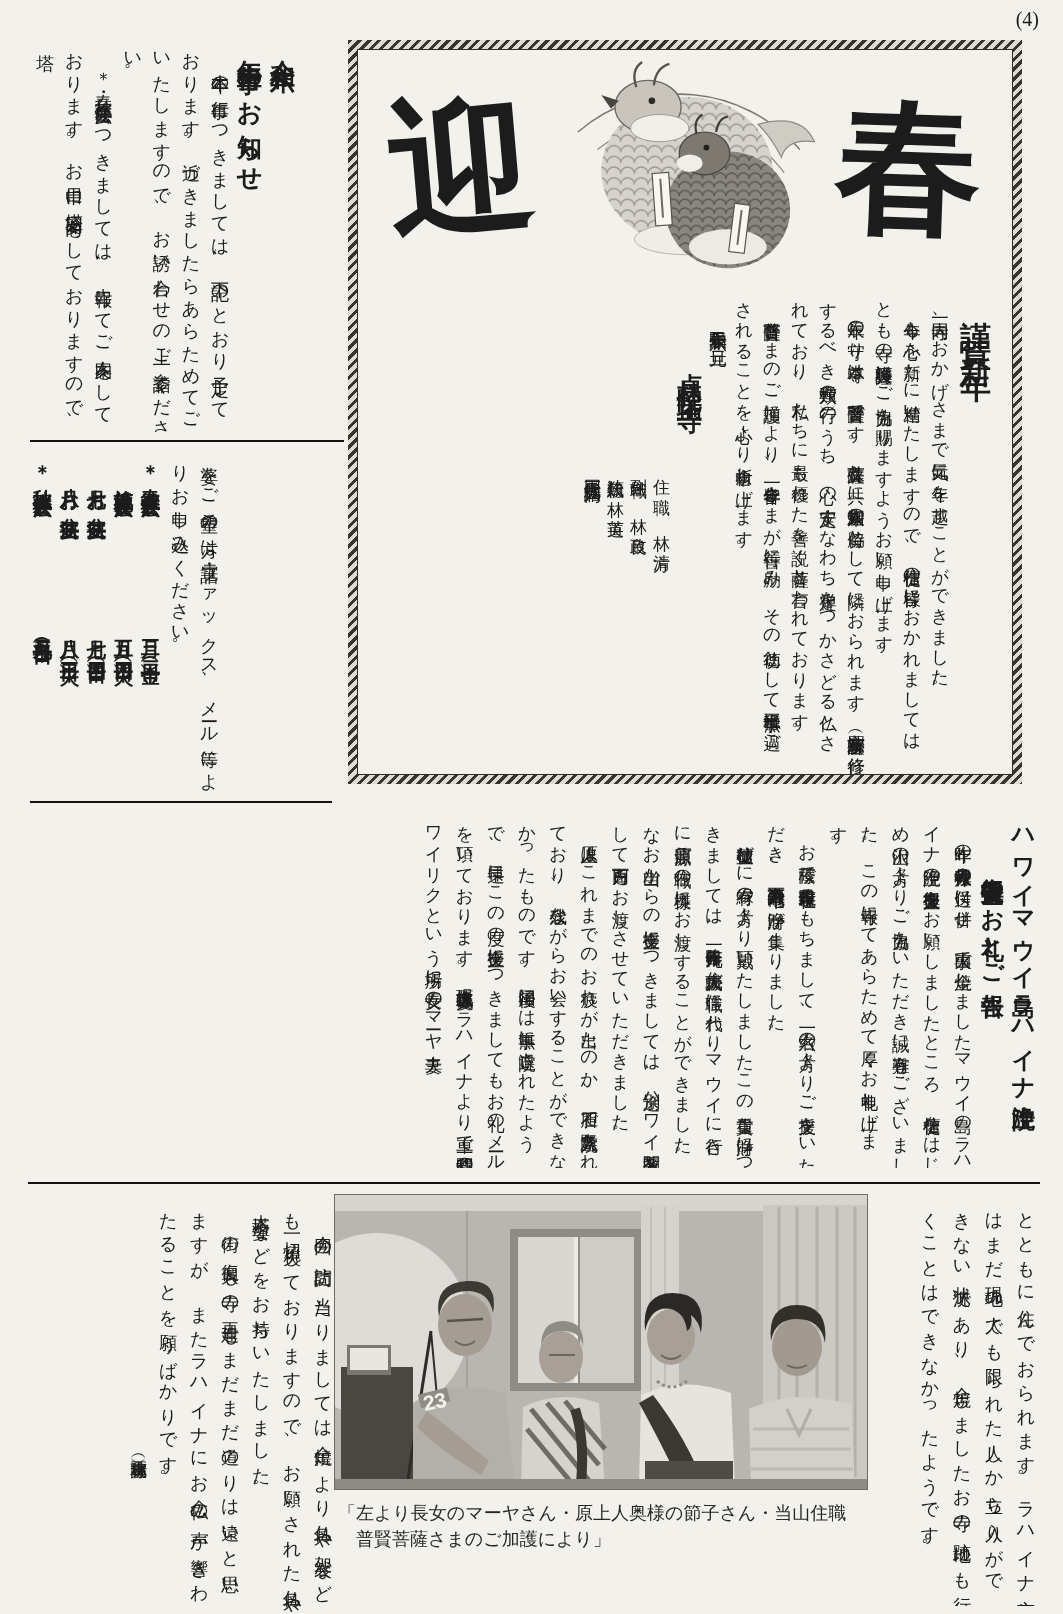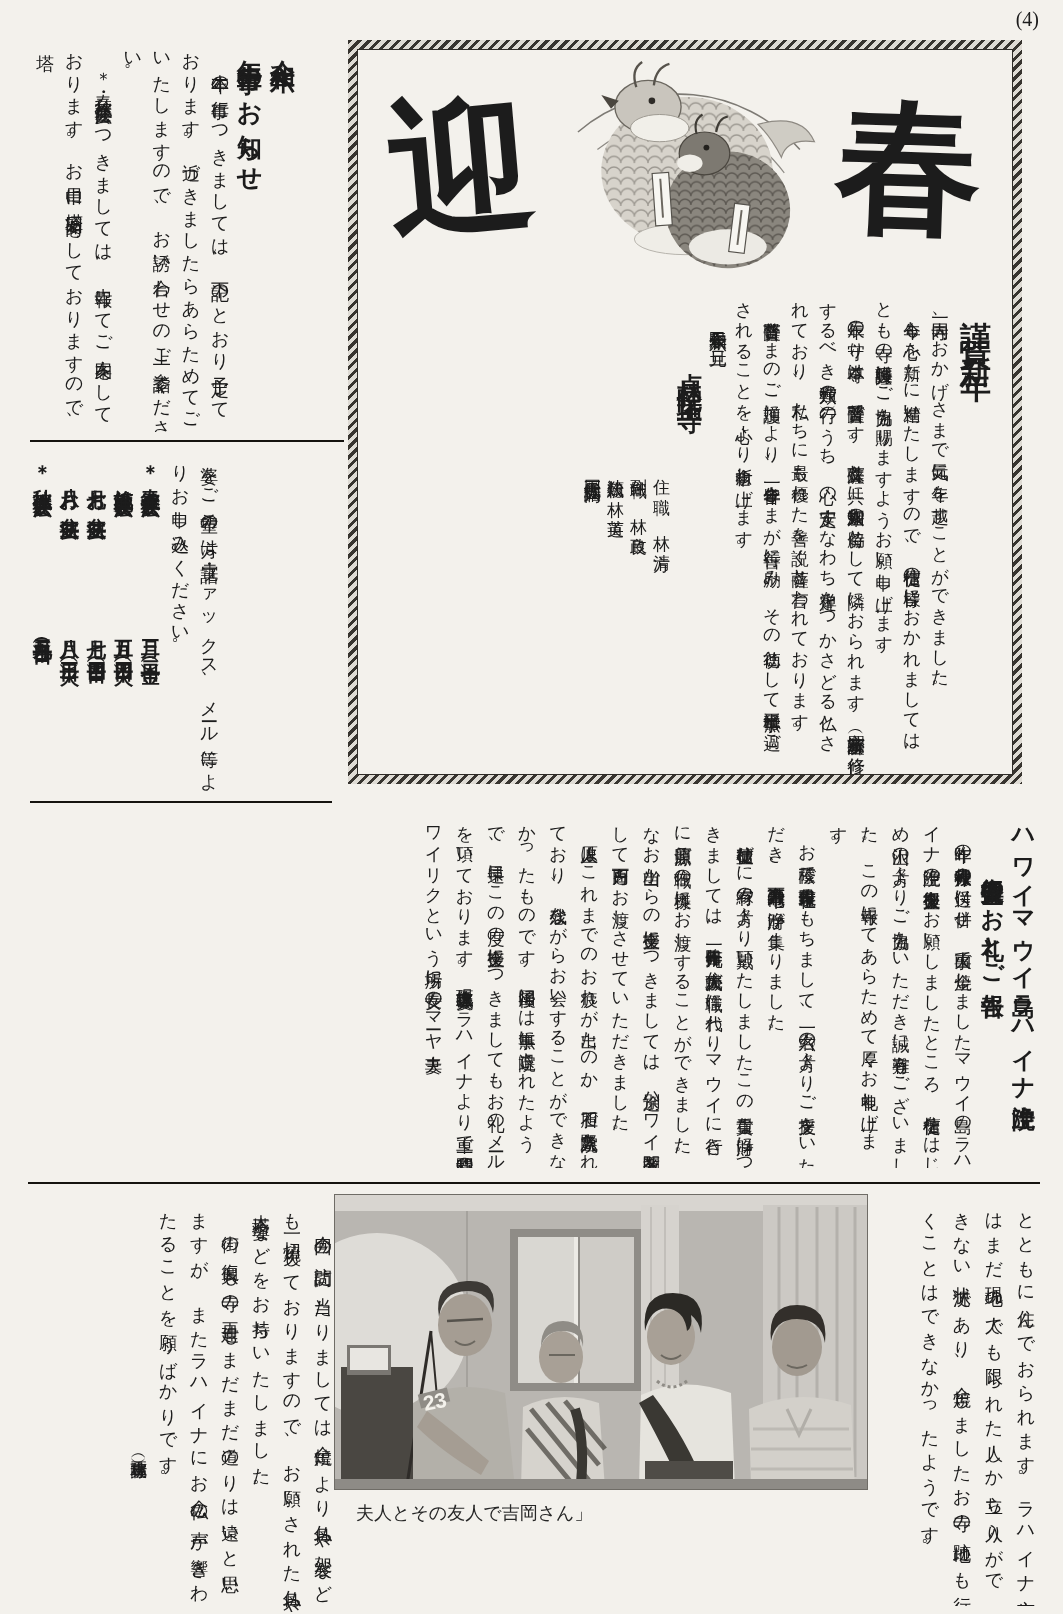"「左より長女のマーヤさん・原上人奥様の節子さん・当山住職" div { html: none -> <div>「左より長女のマーヤさん・原上人奥様の節子さん・当山住職</div> }
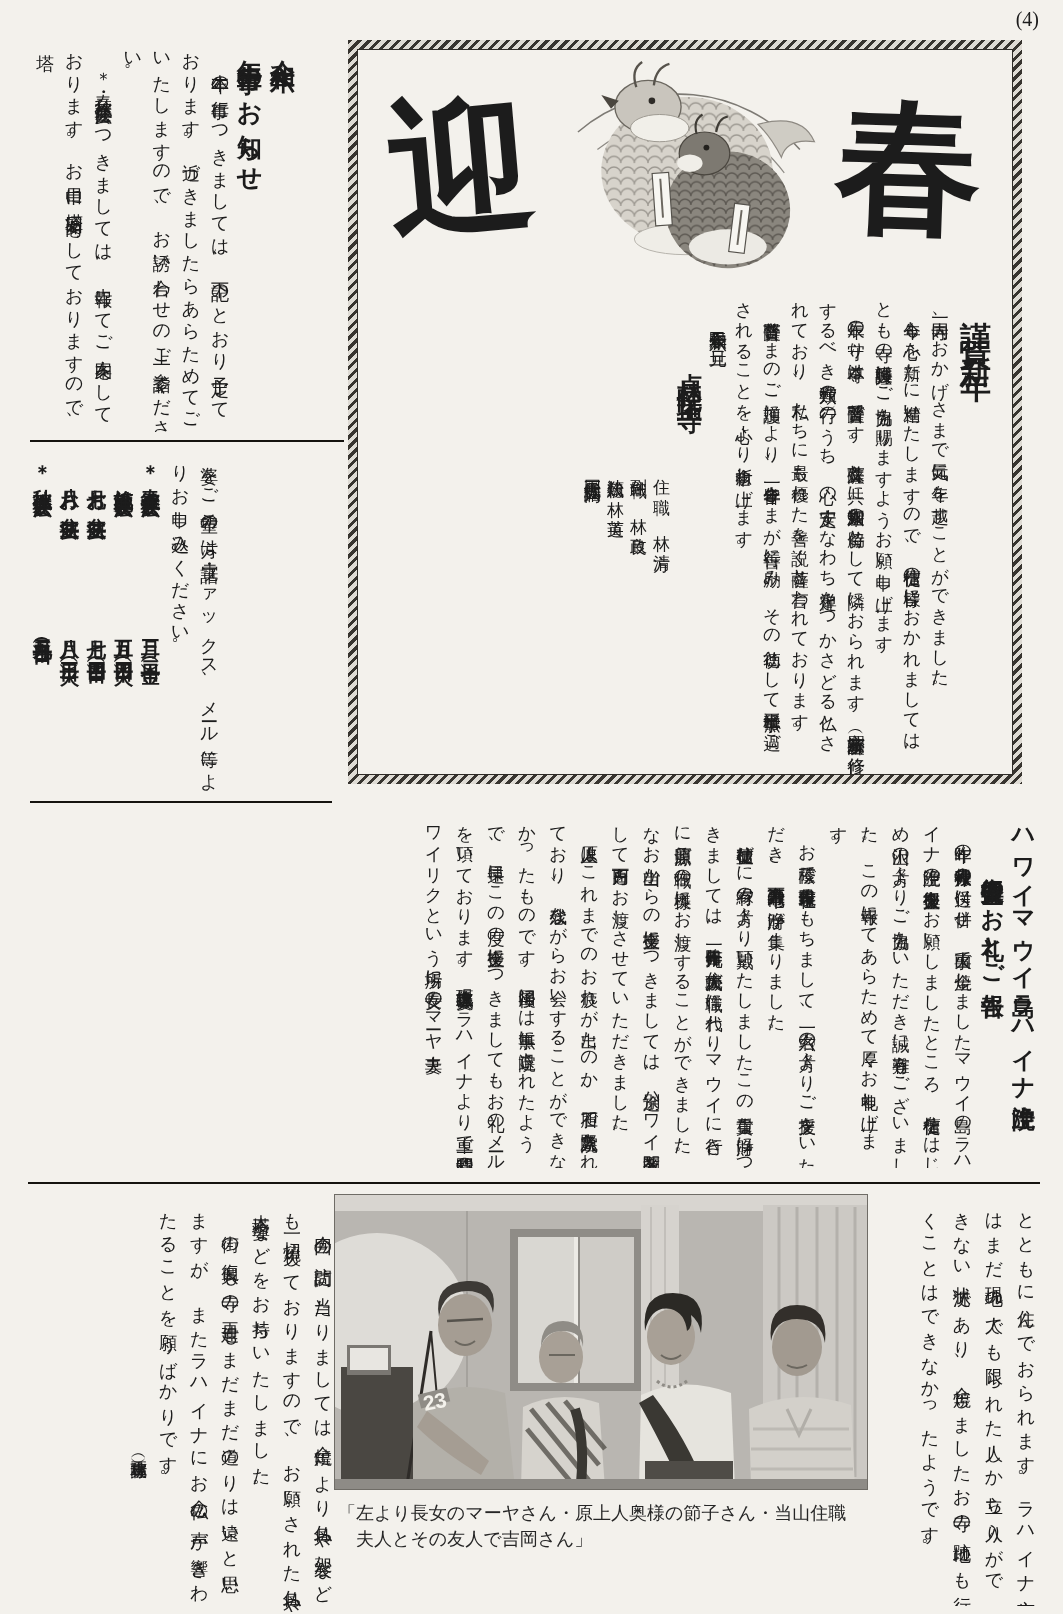"夫人とその友人で吉岡さん」" div { text: 夫人とその友人で吉岡さん -> 普賢菩薩さまのご加護により }
